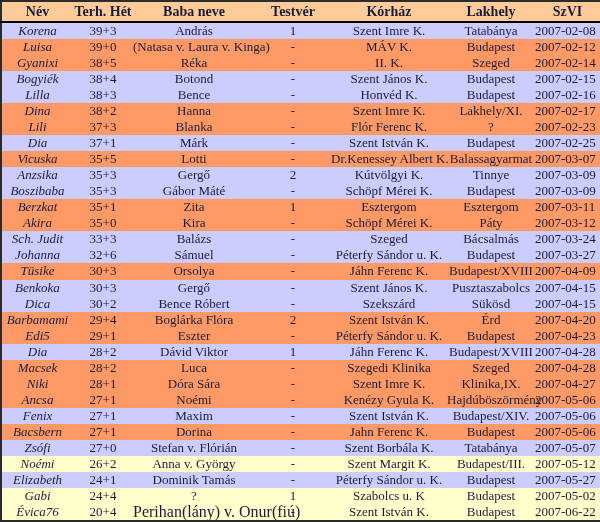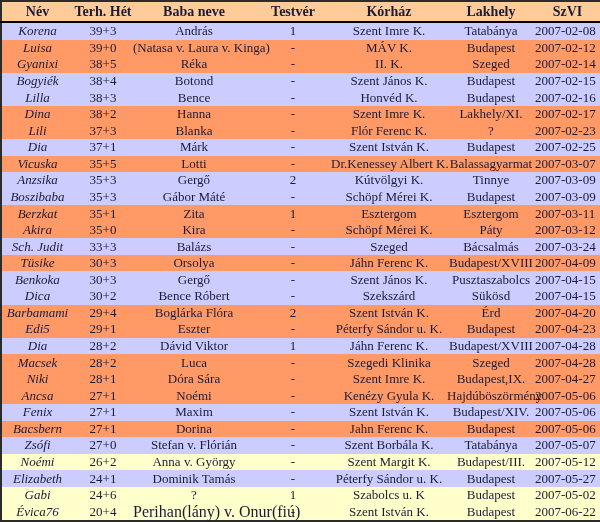"Johanna" tr.row-lavender { html: none -> <tr> <td>Johanna</td> <td>32+6</td> <td>Sámuel</td> <td>-</td> <td>Péterfy Sándor u. K.</td> <td>Budapest</td> <td>2007-03-27</td> </tr> }
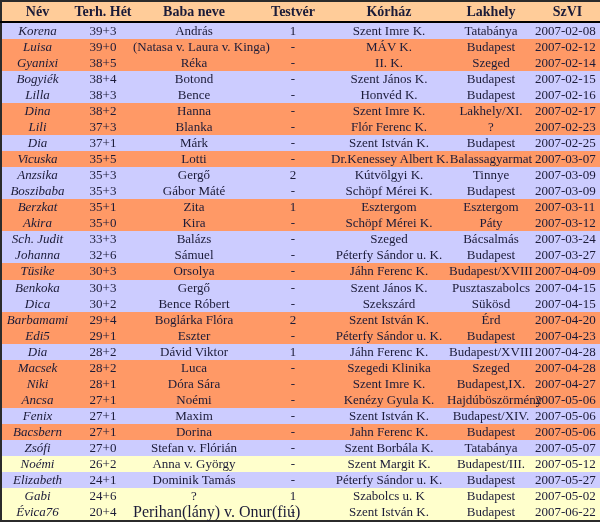"Budapest,IX." td { text: Budapest,IX -> Klinika,IX }
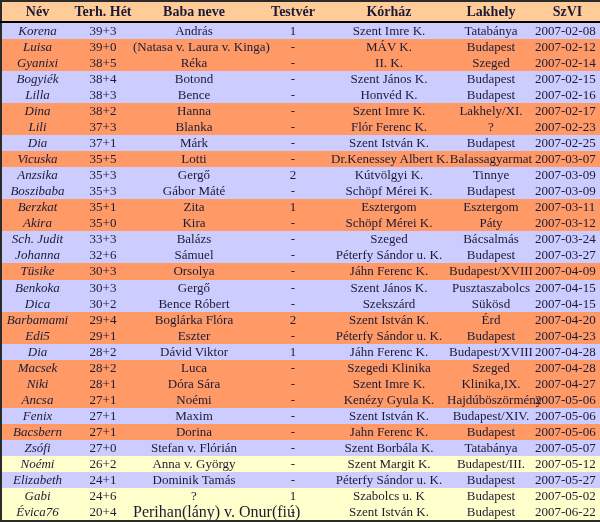"24+6" td { text: 24+6 -> 24+4 }
